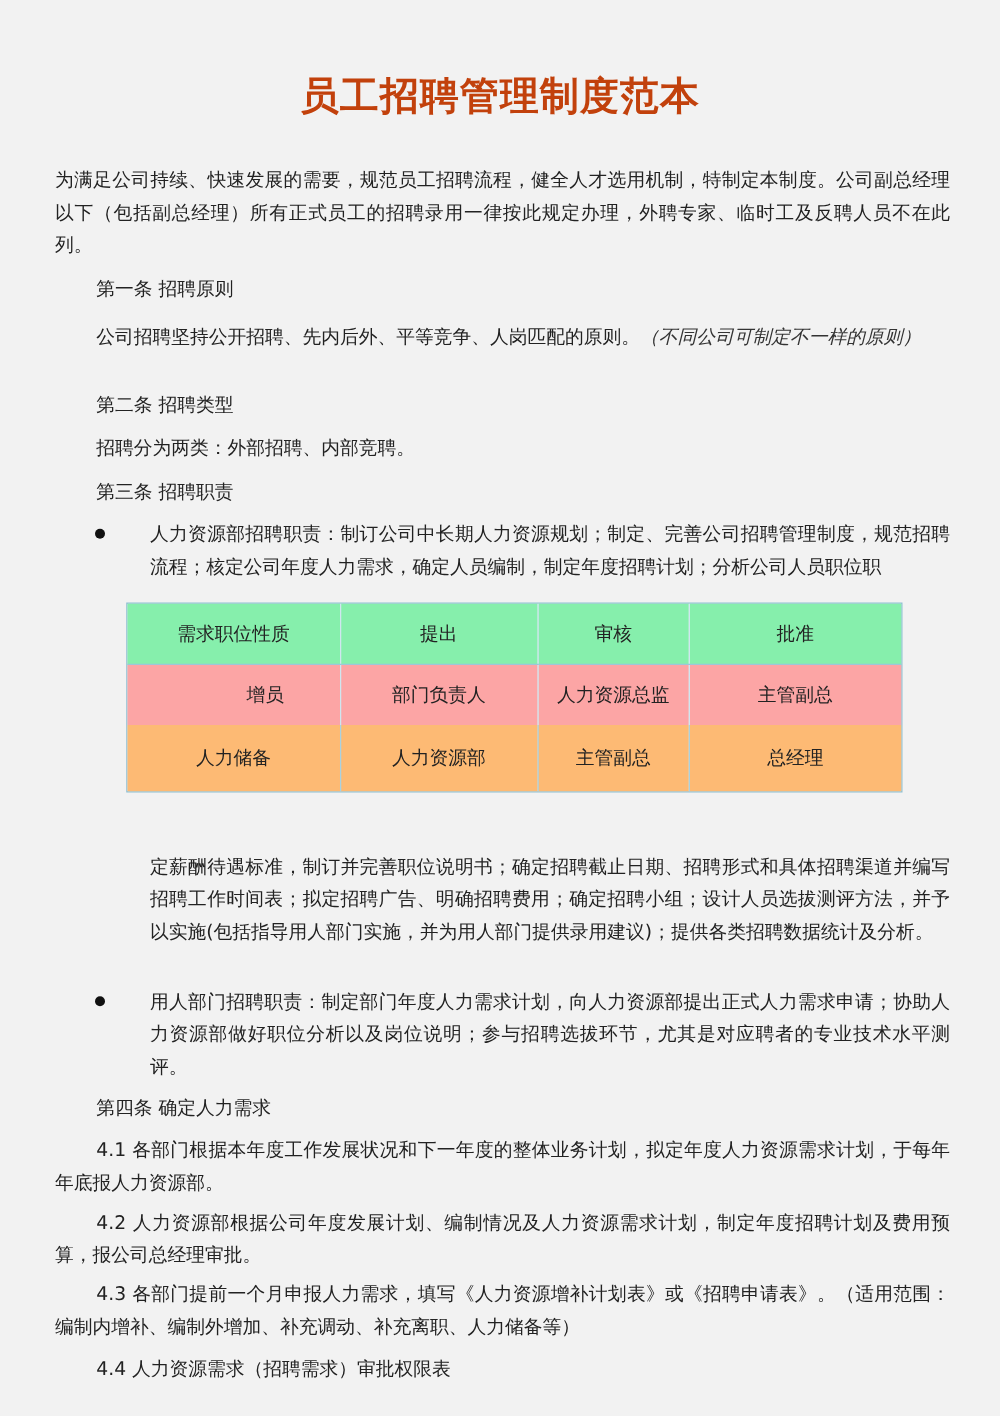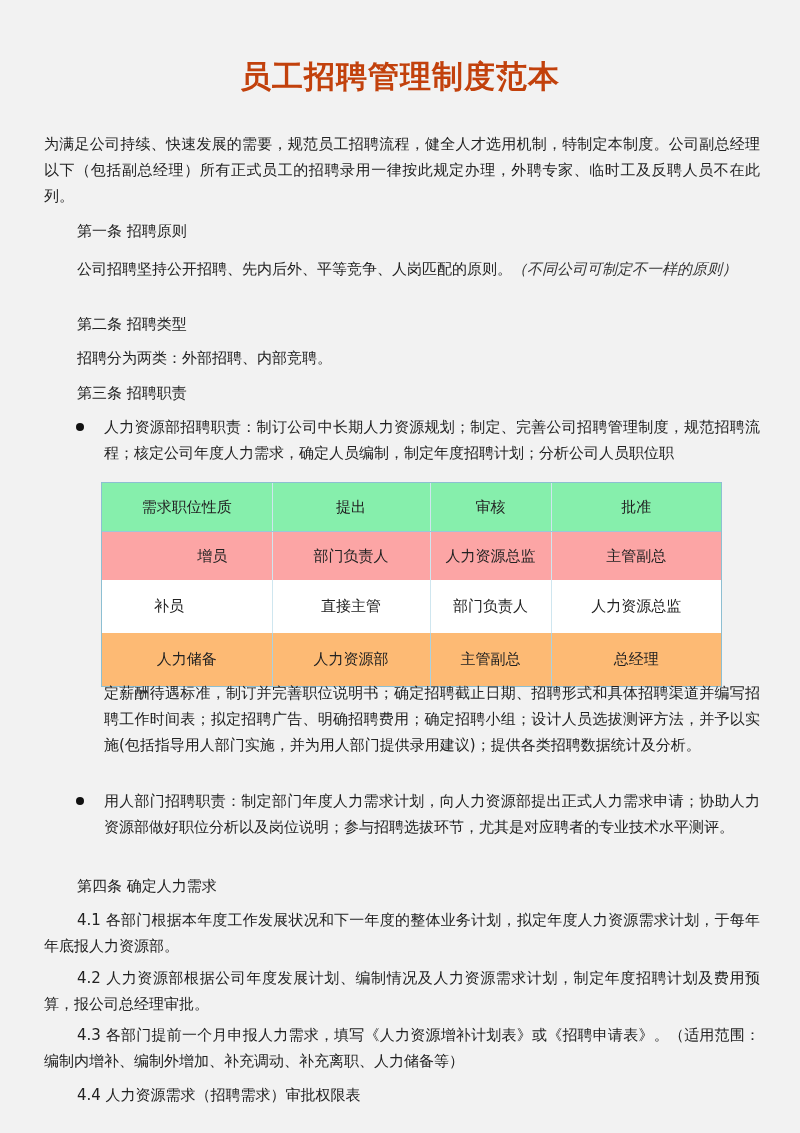"人力资源部招聘职责：制订公司中长期人力资源规划；制定、完善公司招聘管理制度，规范" .bullet-text { margin-left: 28px -> 44px }
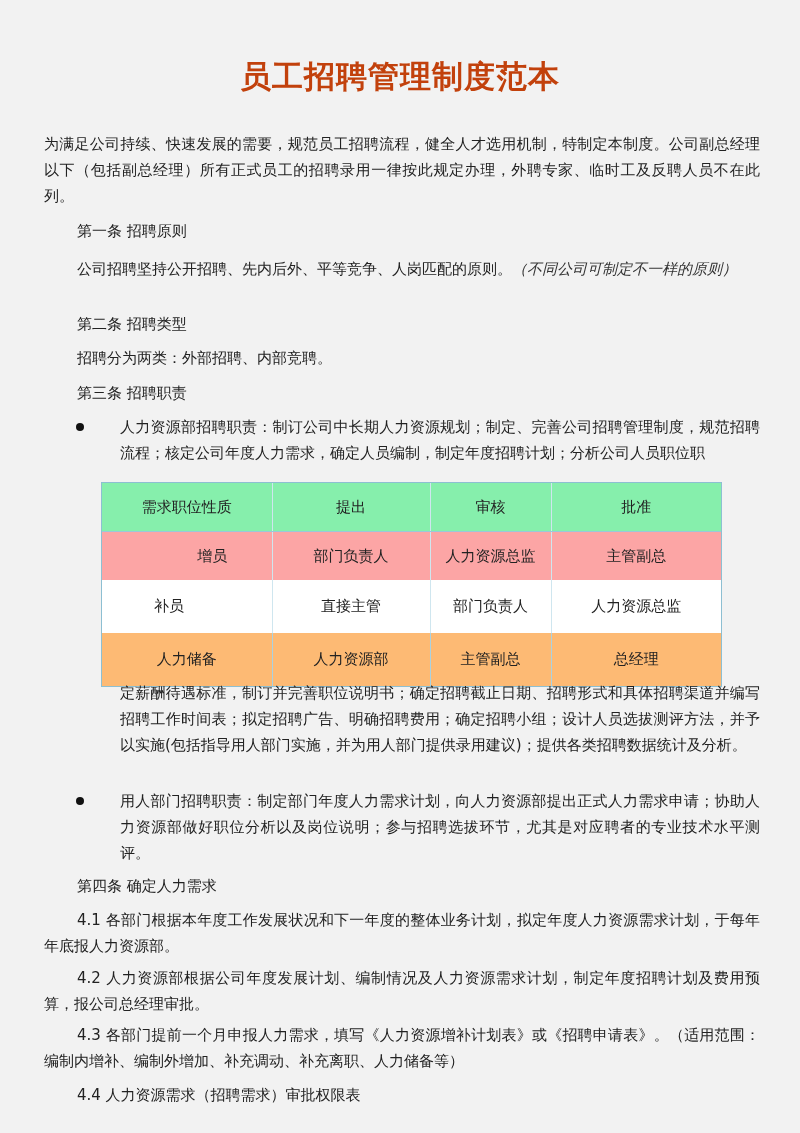"补员" tr.row-2 { html: <tr> <td>补员</td> <td>直接主管</td> <td>部门负责人</td> <td>人力资源总监</td> </tr> -> none }
